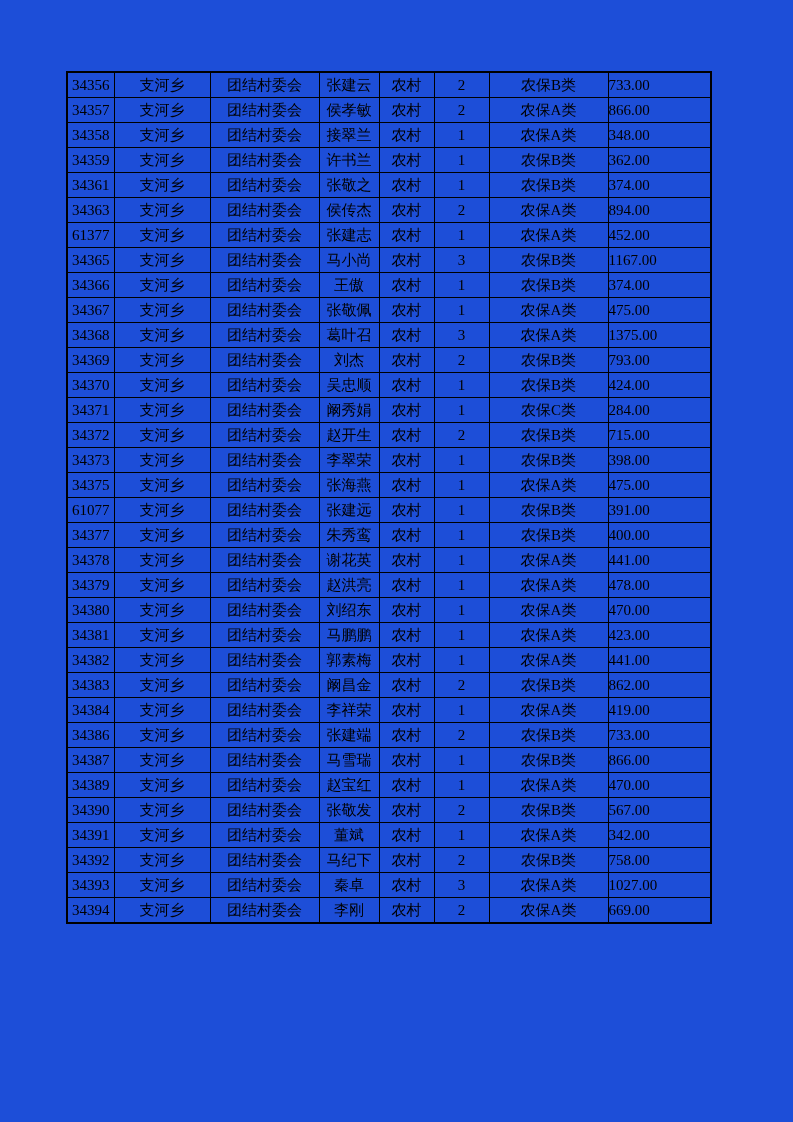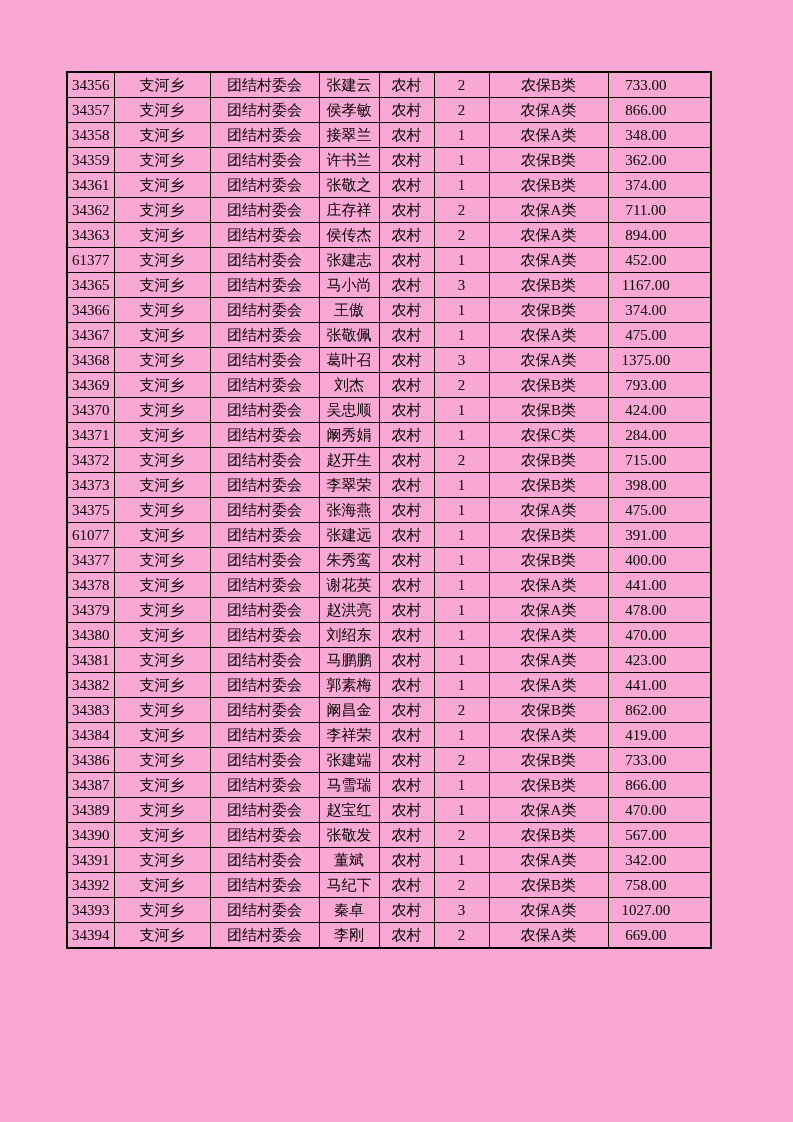"34356" .page { background: #f9a8d4 -> #1d4ed8 }
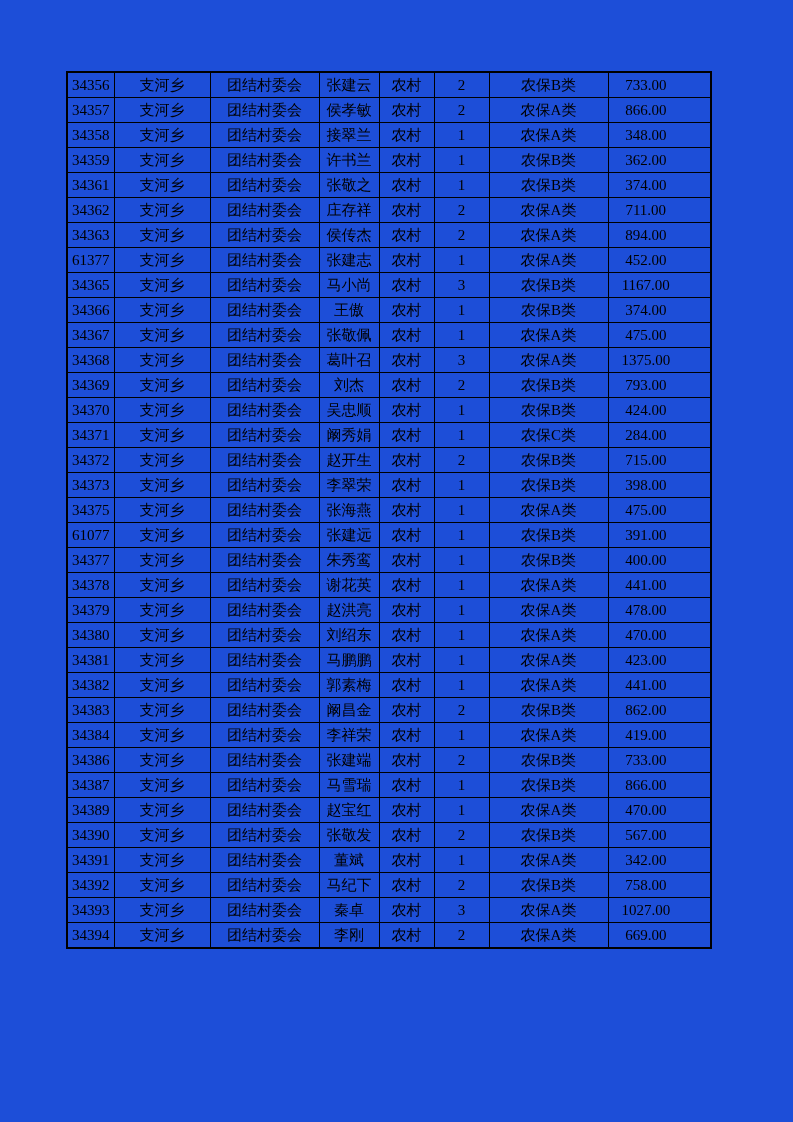"733.00" table.sheet-table td.col-amount { text-align: center -> left }
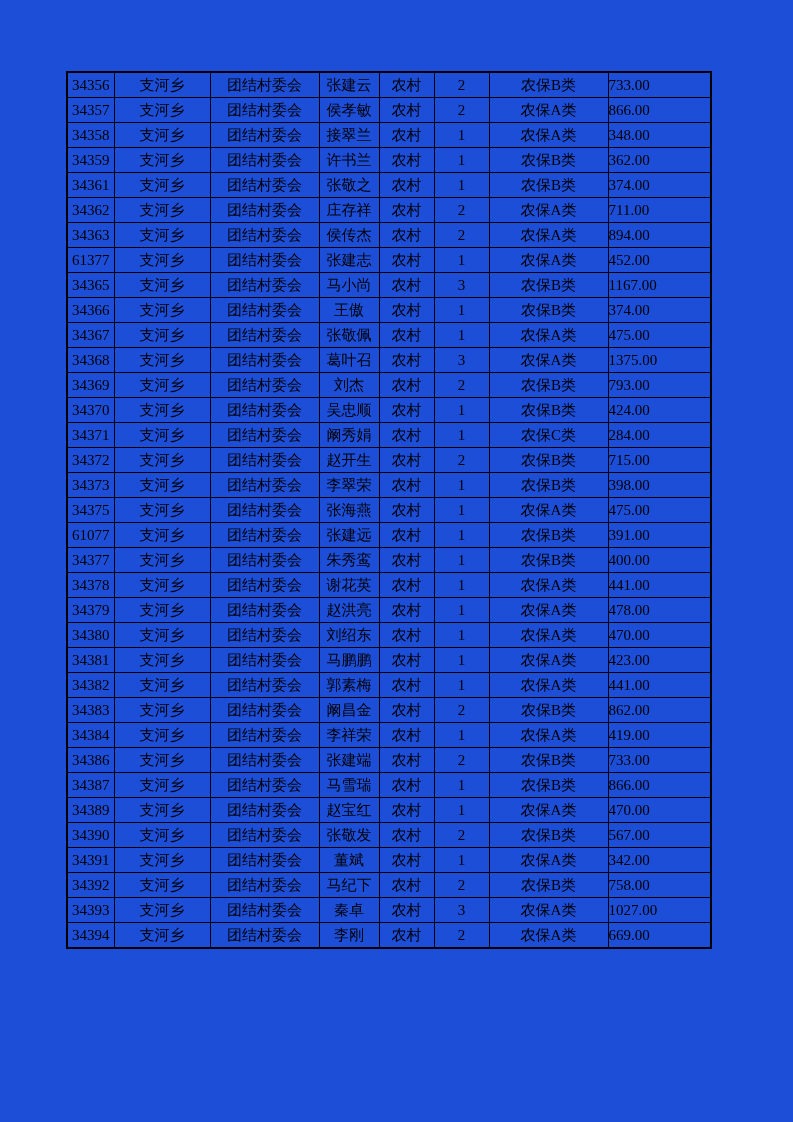"34362" tr { html: <tr> <td>34362</td> <td>支河乡</td> <td>团结村委会</td> <td>庄存祥</td> <td>农村</td> <td>2</td> <td>农保A类</td> <td>711.00</td> </tr> -> none }
